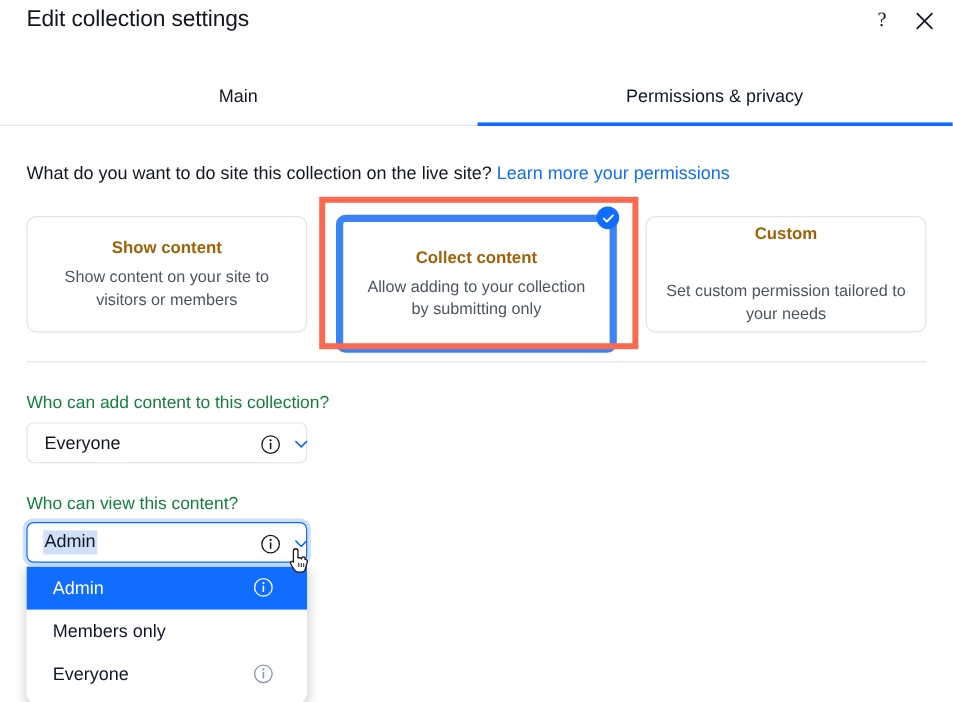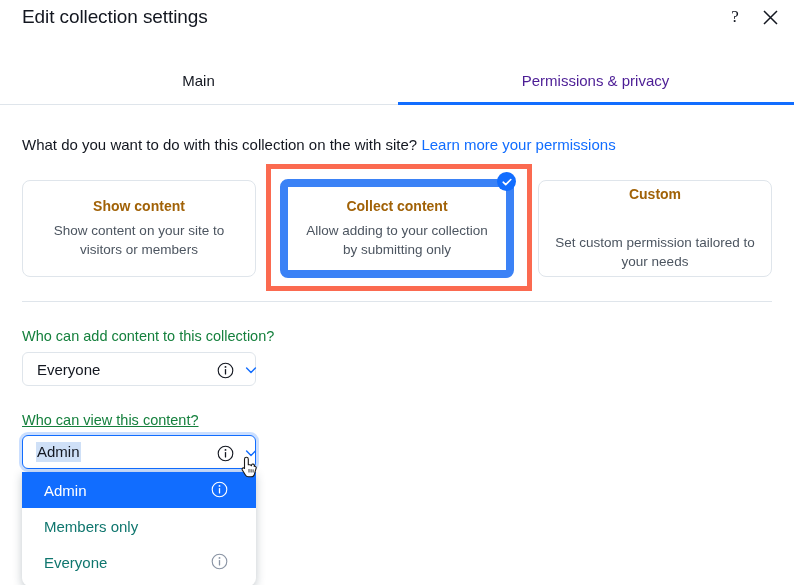"Permissions & privacy" .tab-perm { color: #4c1d95 -> #0f172a }
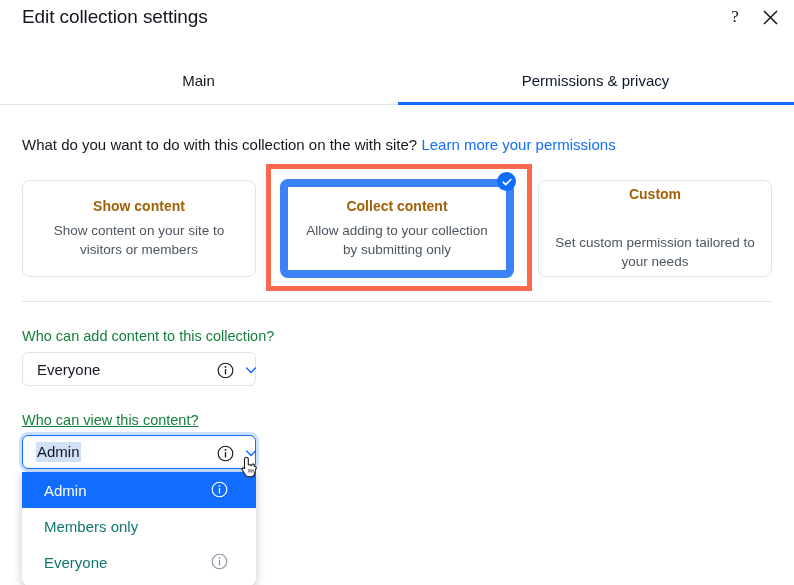"What do you want to" span { text: with this collection on the with -> site this collection on the live }
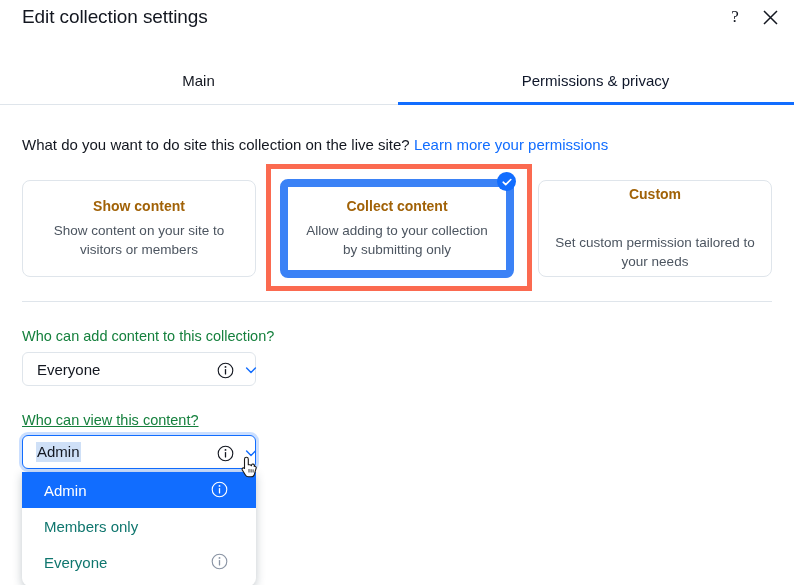"Collect content" .card-2 { border: 8px solid #3b82f6 -> 6px solid #3b82f6; height: 99px -> 115px }
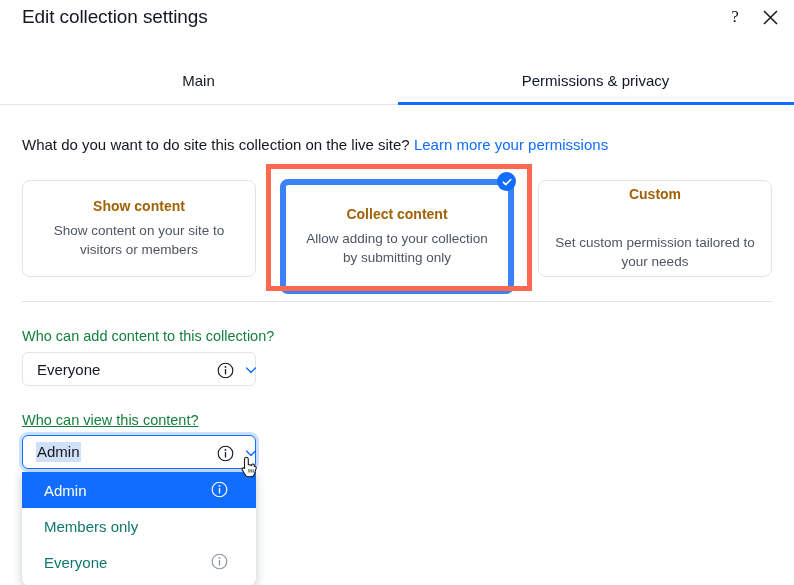"Who can view this content?" .label-2 { text-decoration: underline -> none }
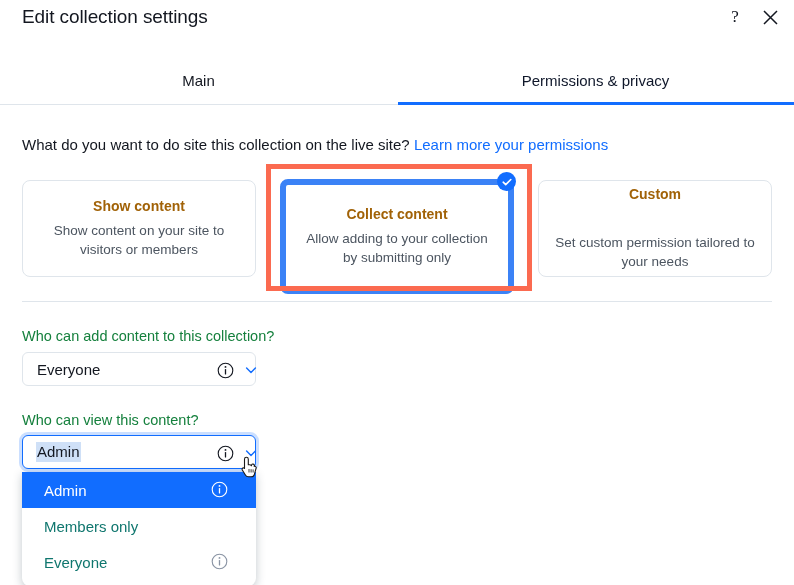"Members only" .dd-item { color: #0f766e -> #0f172a }
